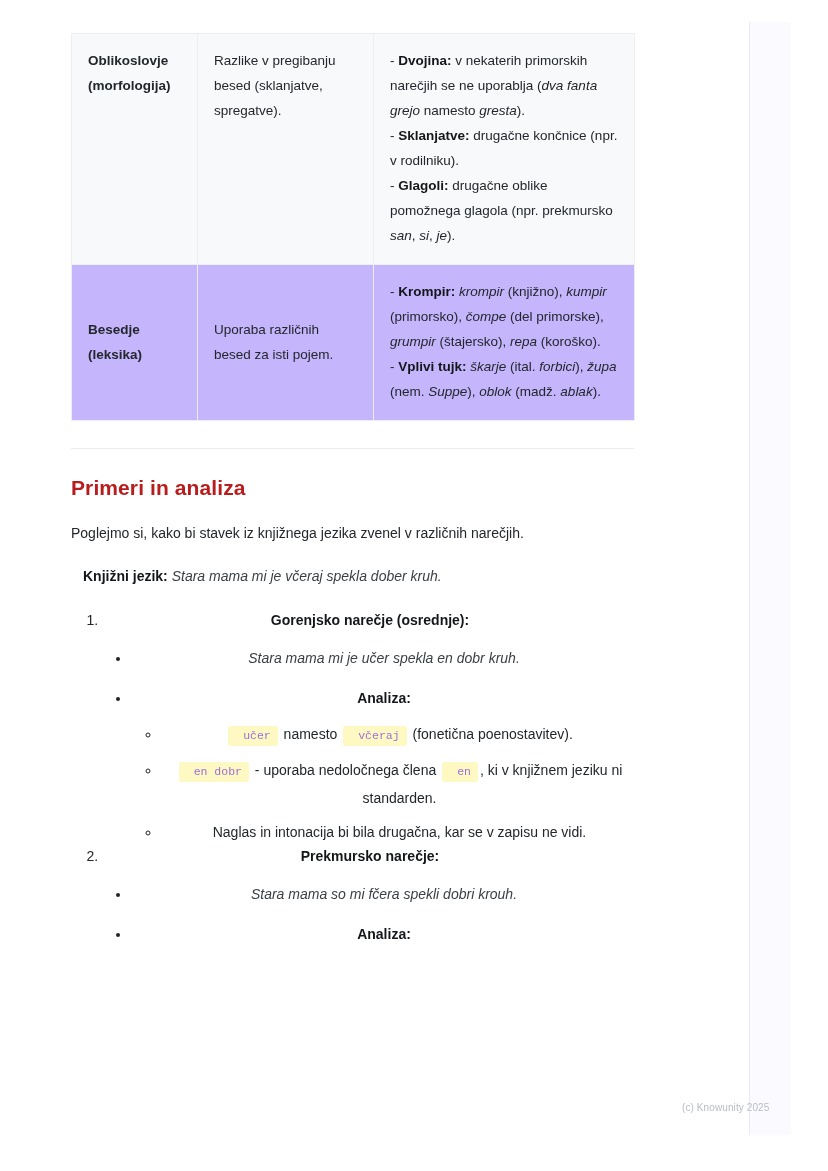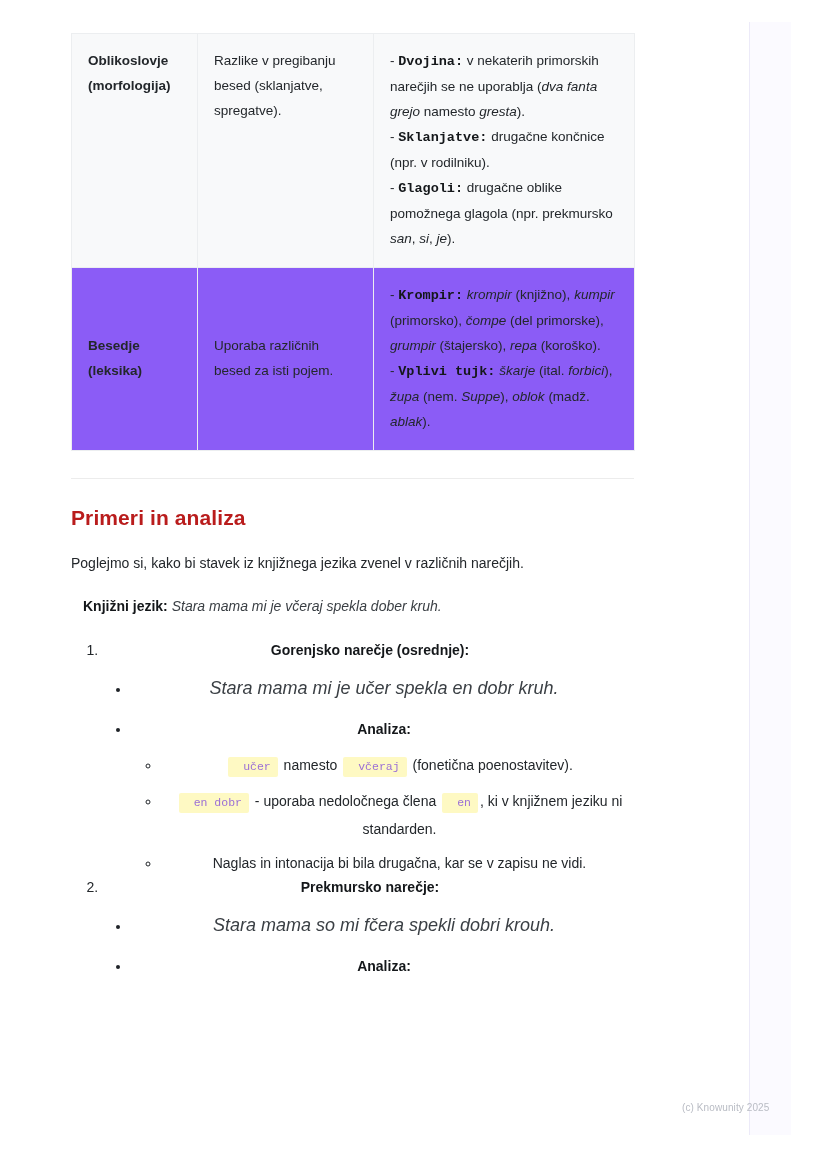"Dvojina:" b.lead { font-family: Liberation Mono, monospace -> none }
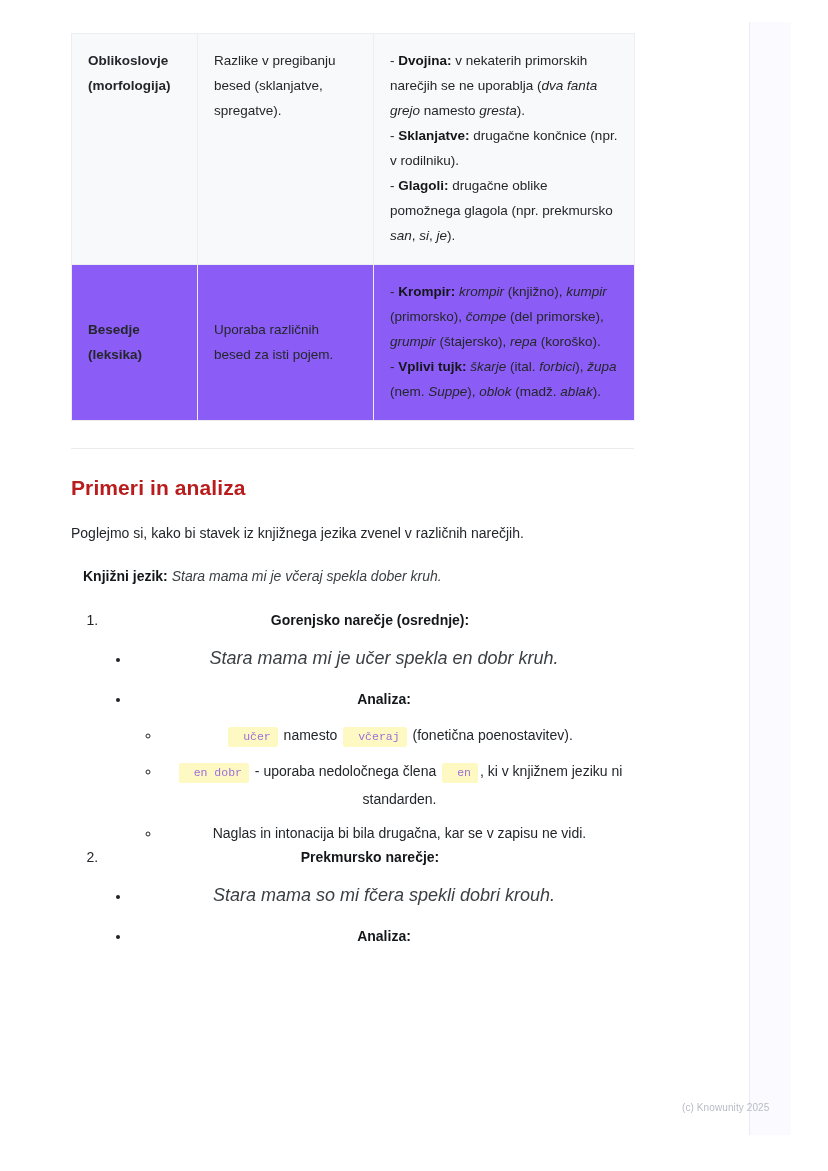"- Krompir: krompir (knjižno), kumpir" table.diff-table tr.row-plain td { background: #8b5cf6 -> #c4b5fd }
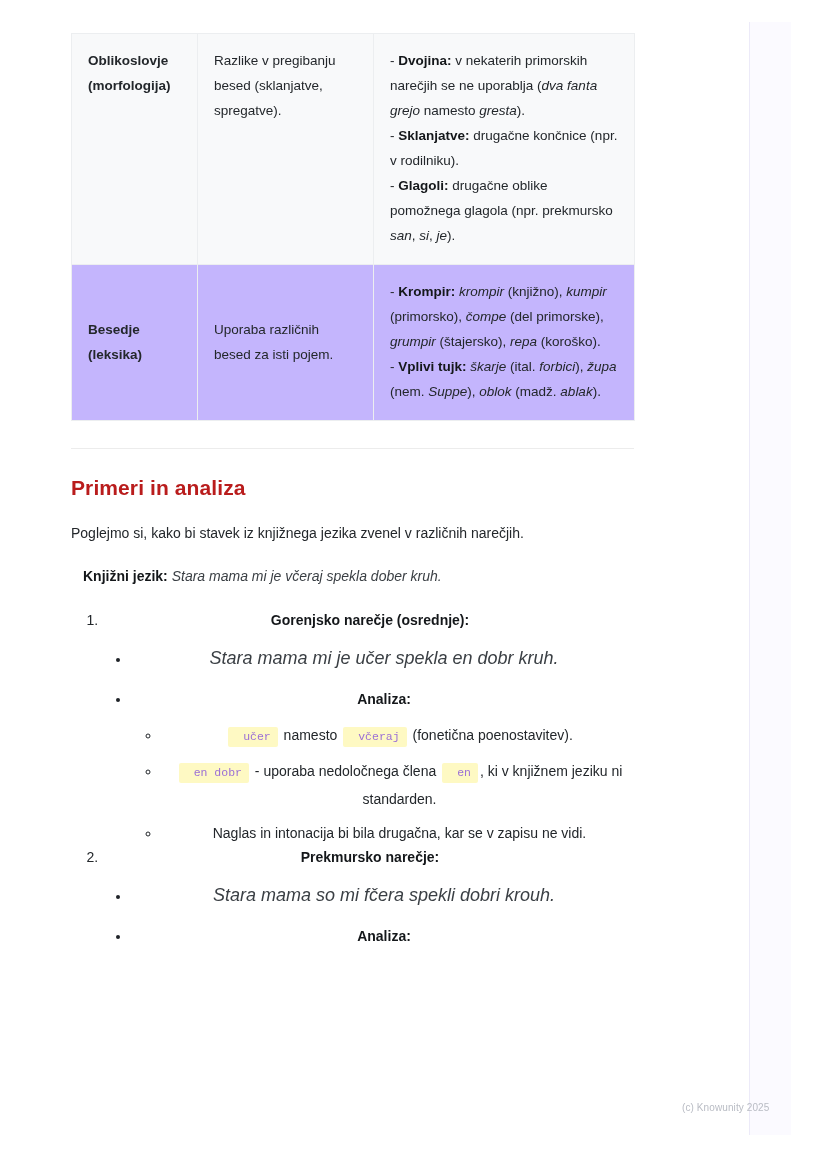"Stara mama mi je učer" .sentence { font-size: 18px -> 14px }
